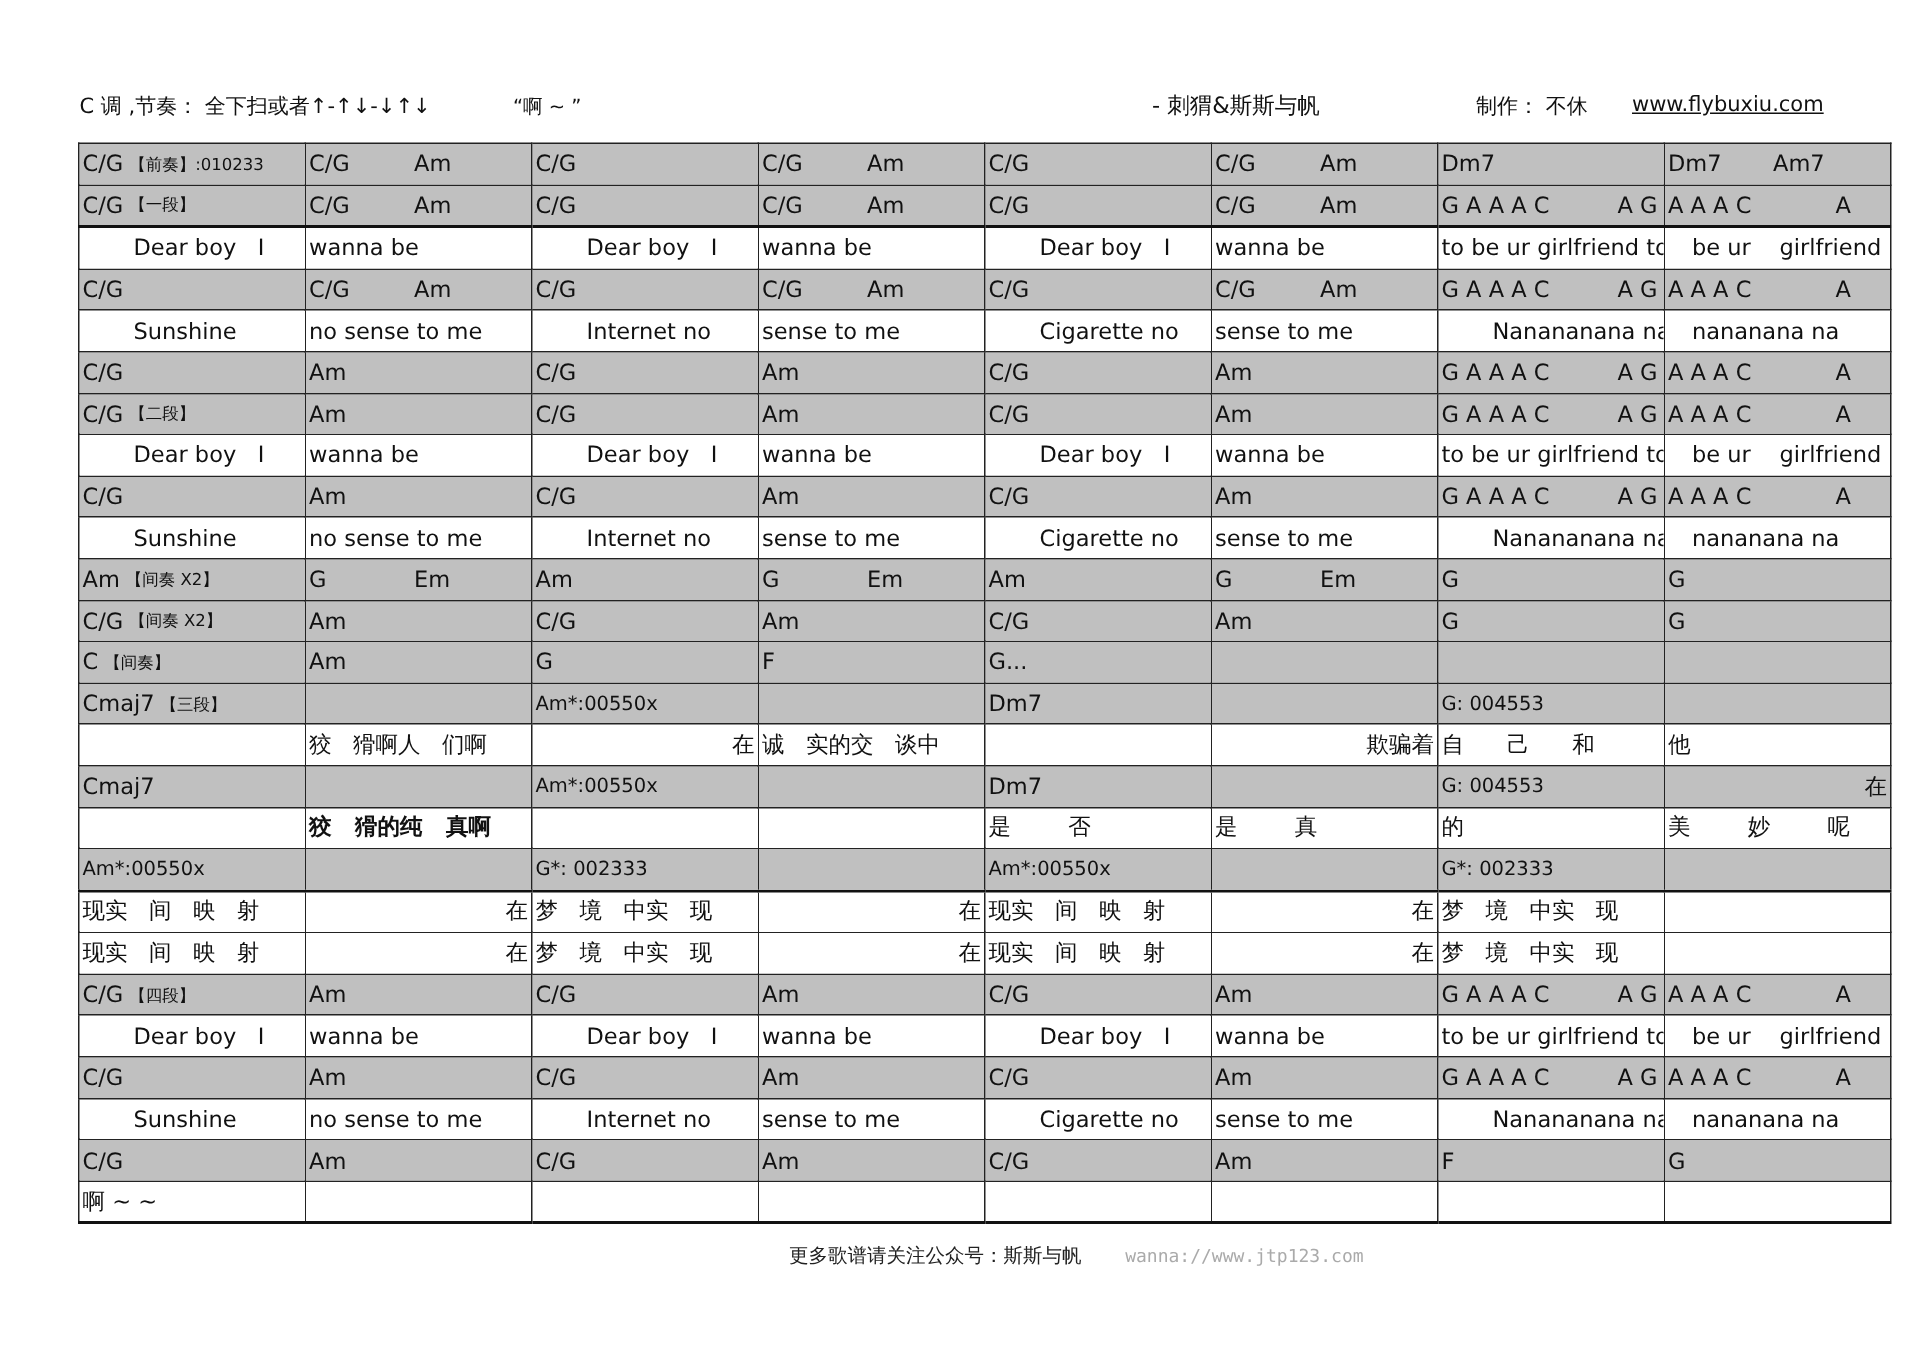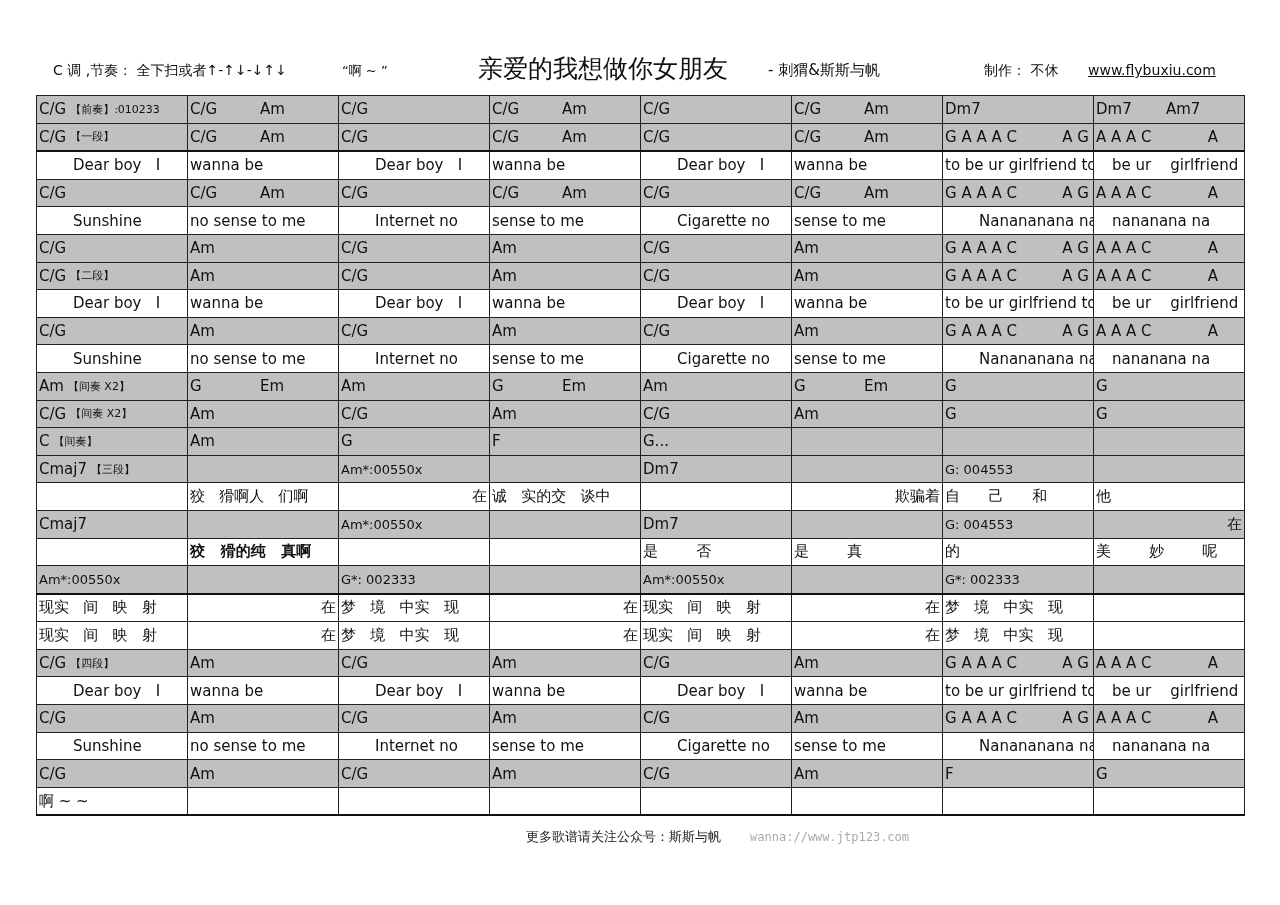"亲爱的我想做你女朋友" span.hdr-item { html: <span>亲爱的我想做你女朋友</span> -> none }
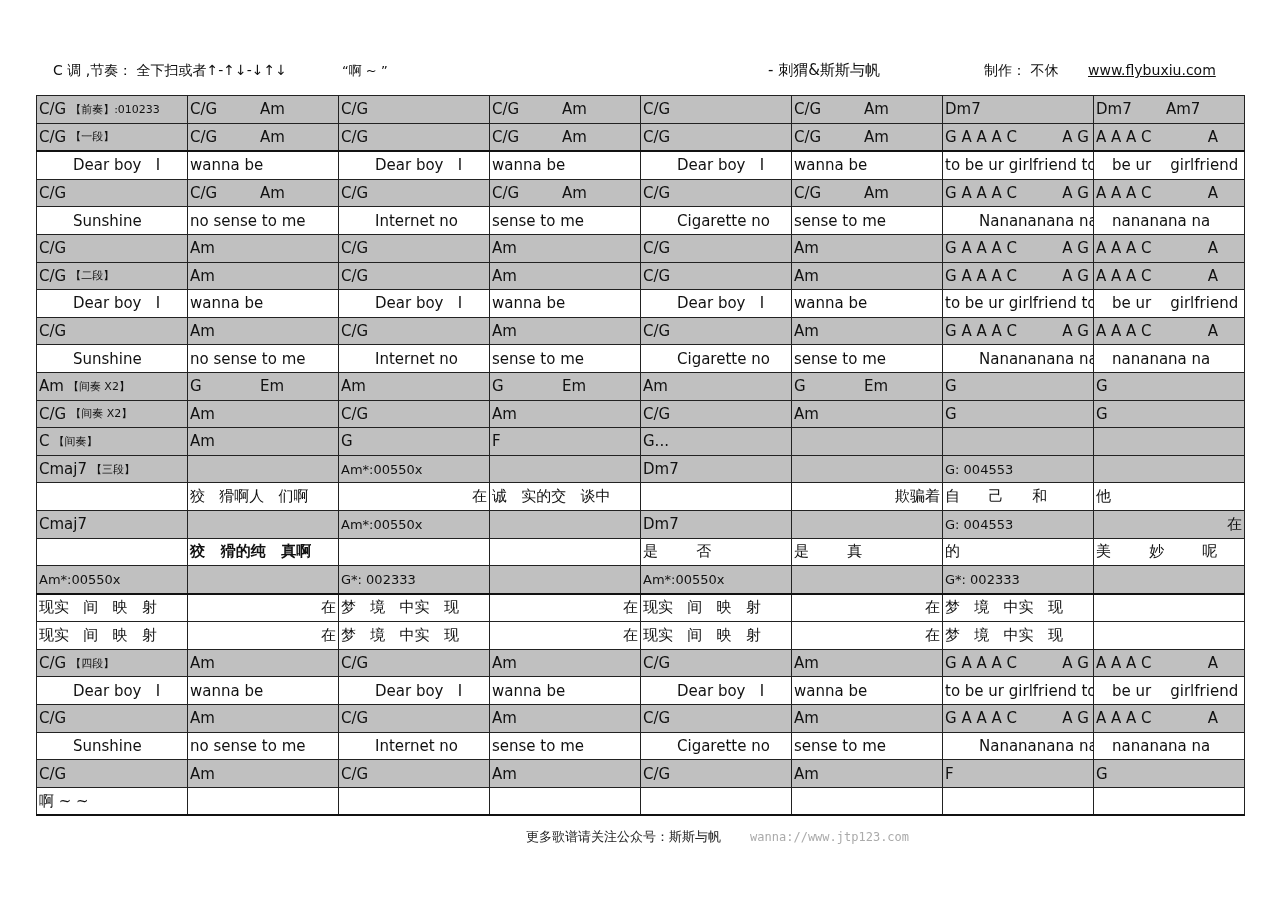"C/G" table.sheet { left: 36px -> 52px }
